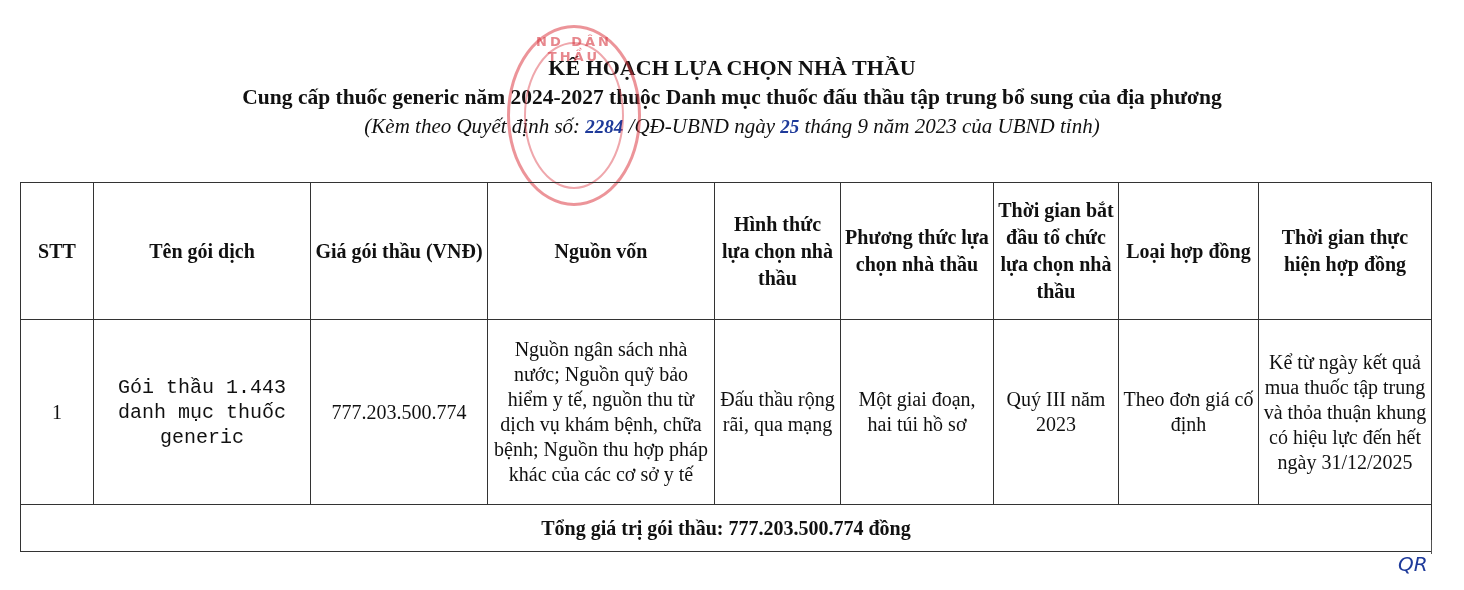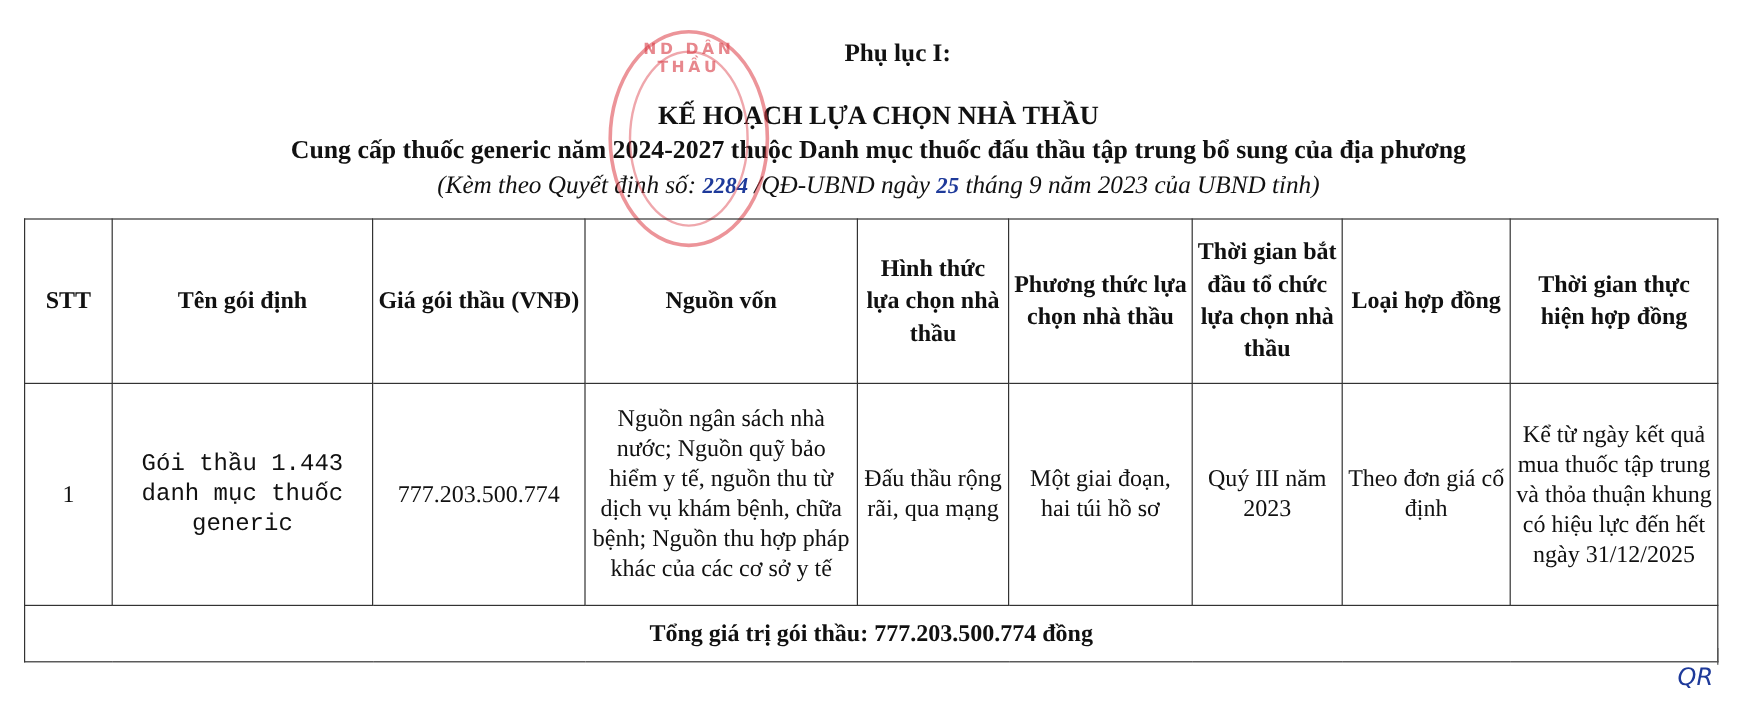"Phụ lục I:" div.appendix-label { html: <div>Phụ lục I:</div> -> none }
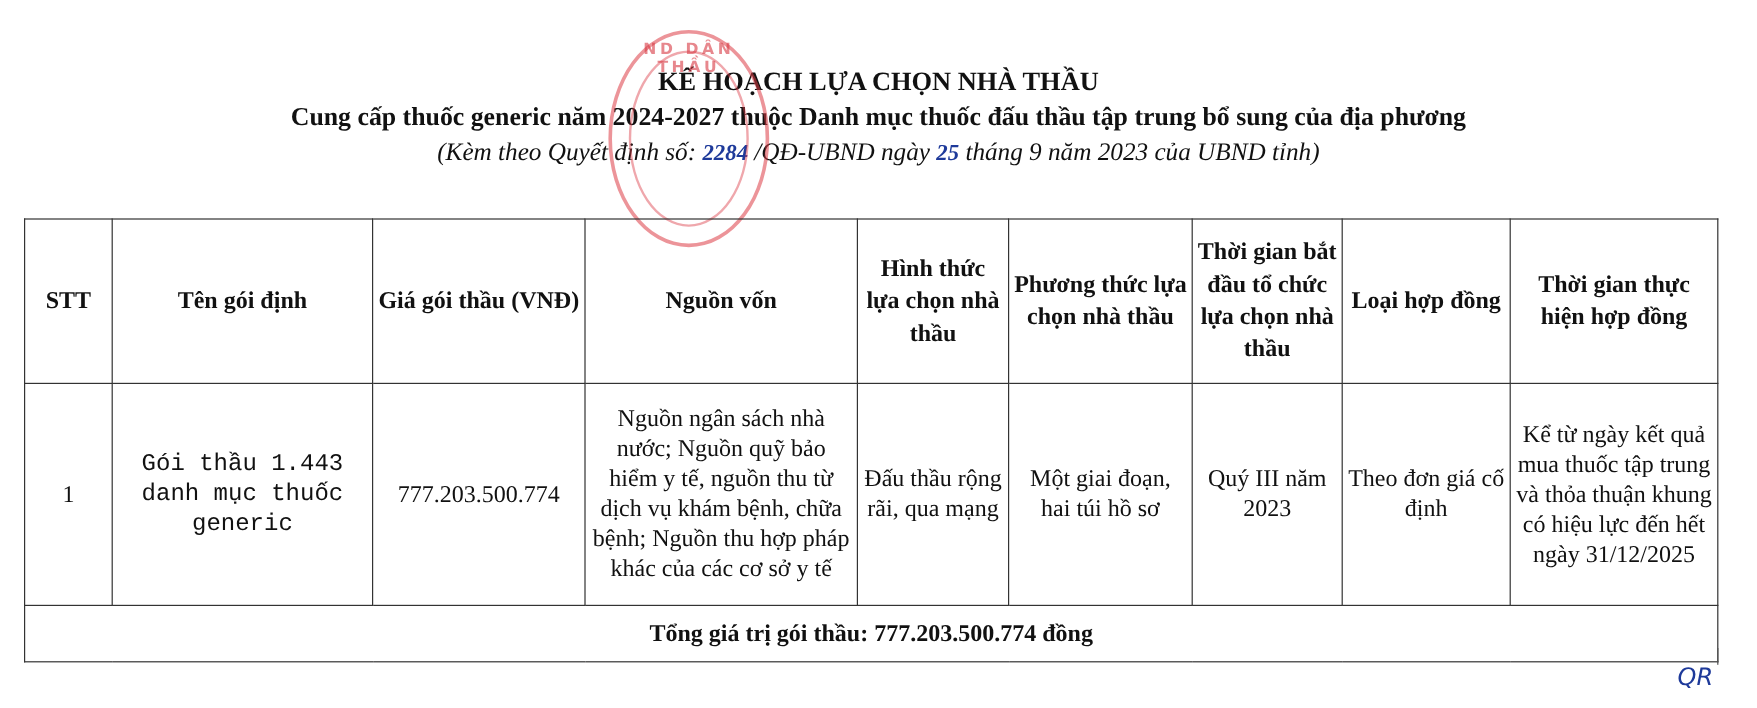"Tên gói định" th { text: định -> dịch }
